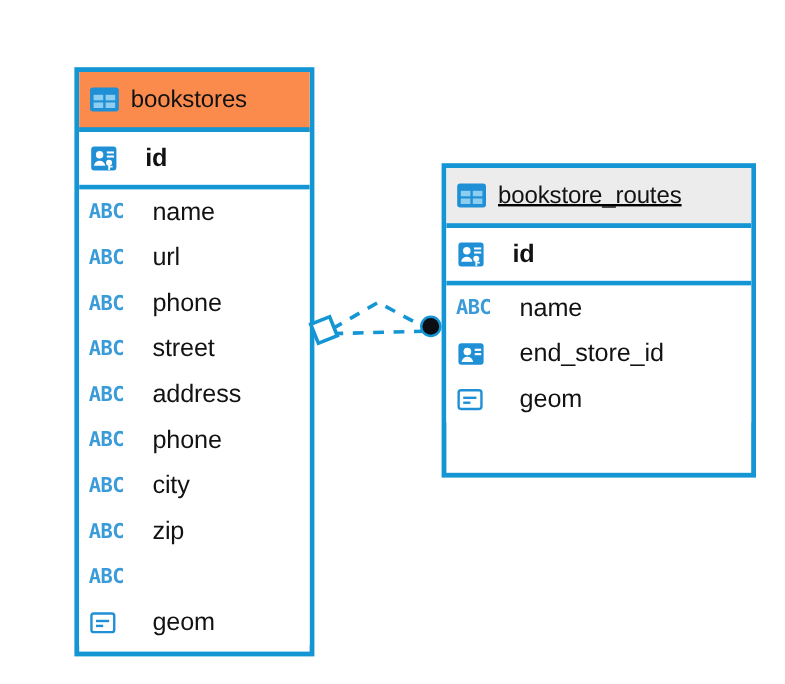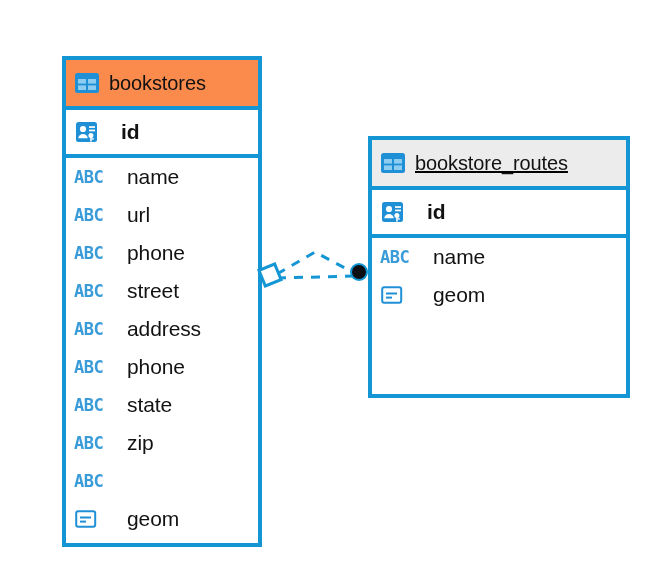"end_store_id" div.field-row { html: none -> <div> <span> <svg> <rect></rect> <circle></circle> <path></path> <rect></rect> <rect></rect> </svg> </span> <span>end_store_id</span> </div> }
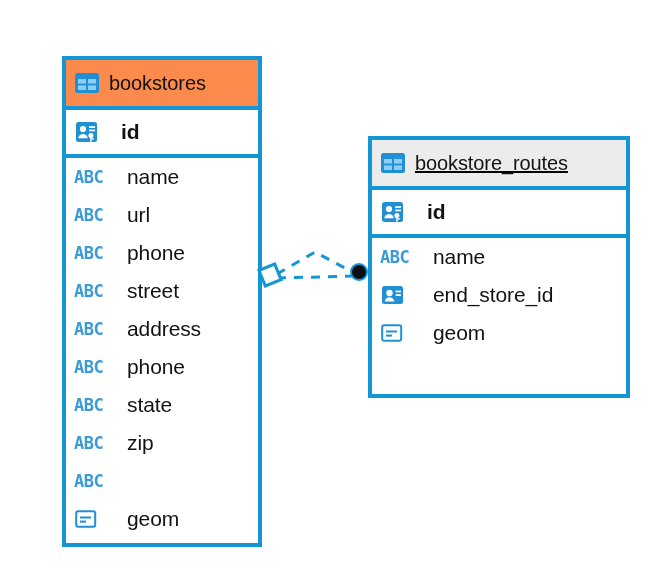"state" span.field-label { text: state -> city }
